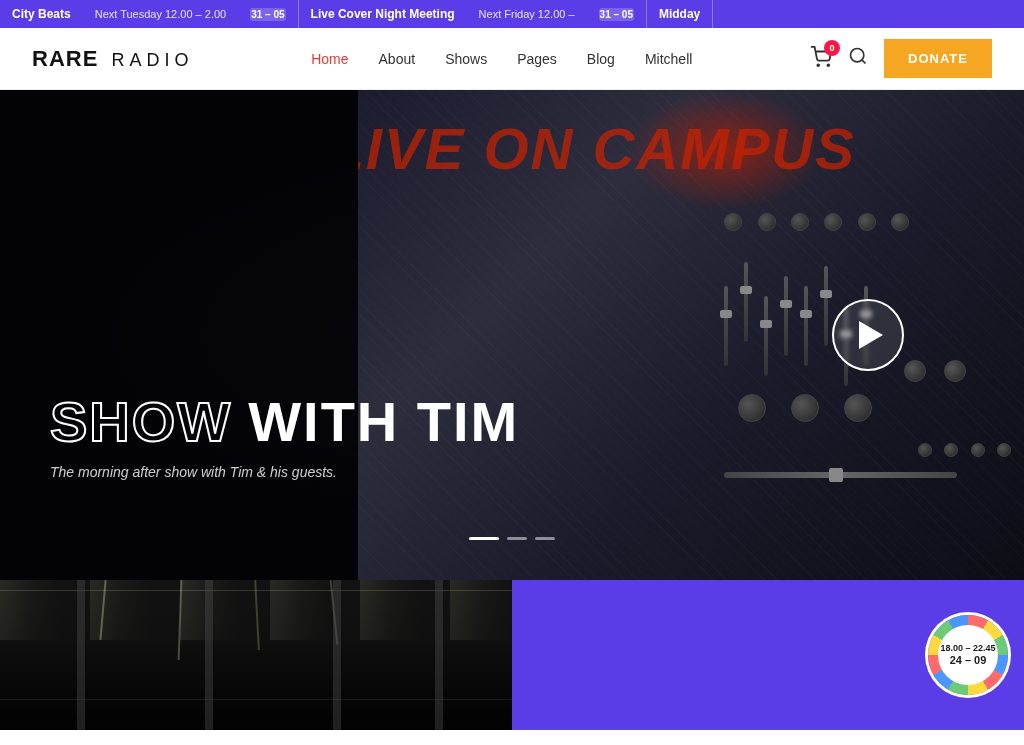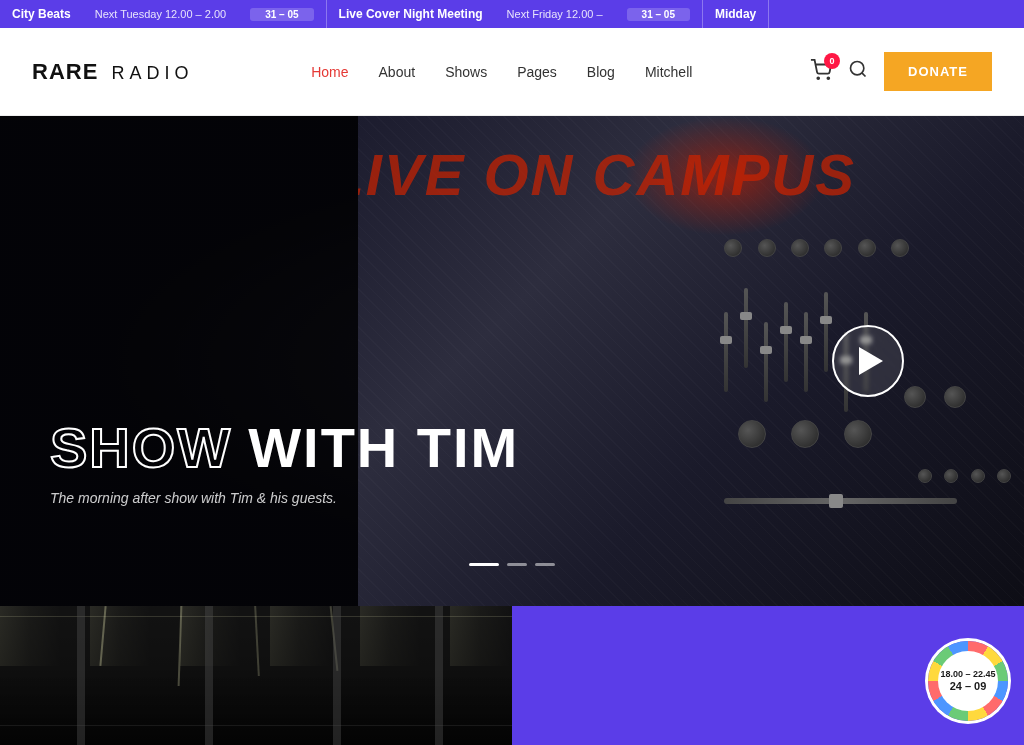"31 – 05" .ticker-item .date-badge { padding: 1px 15px -> 1px 1px }
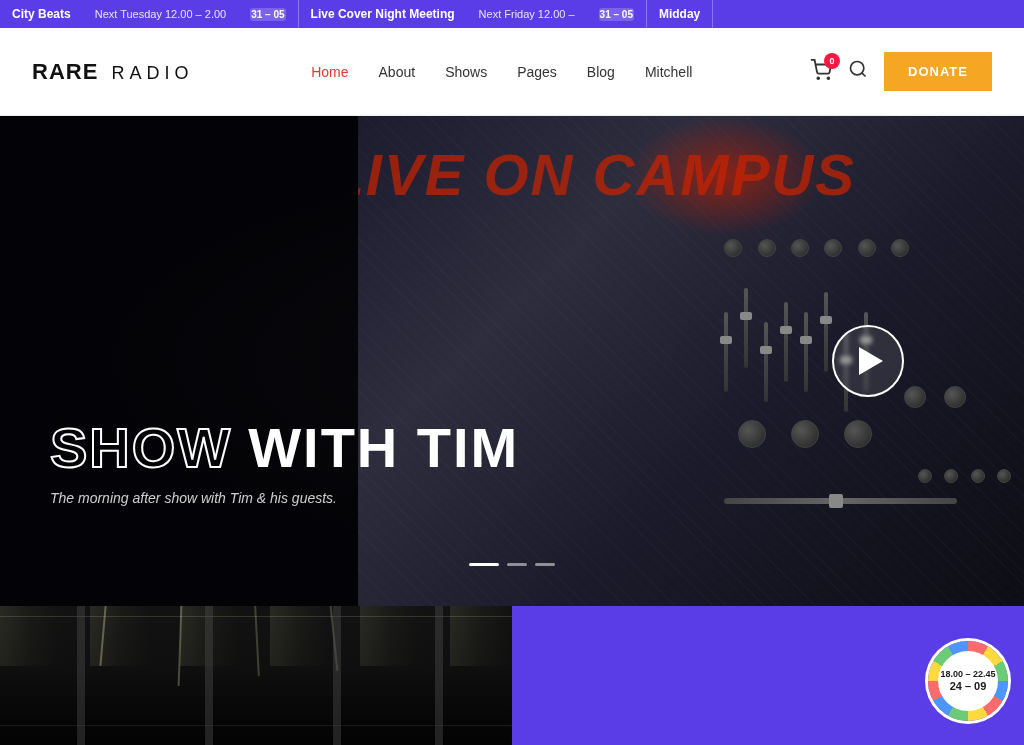"RARE RADIO" .header { height: 88px -> 62px }
